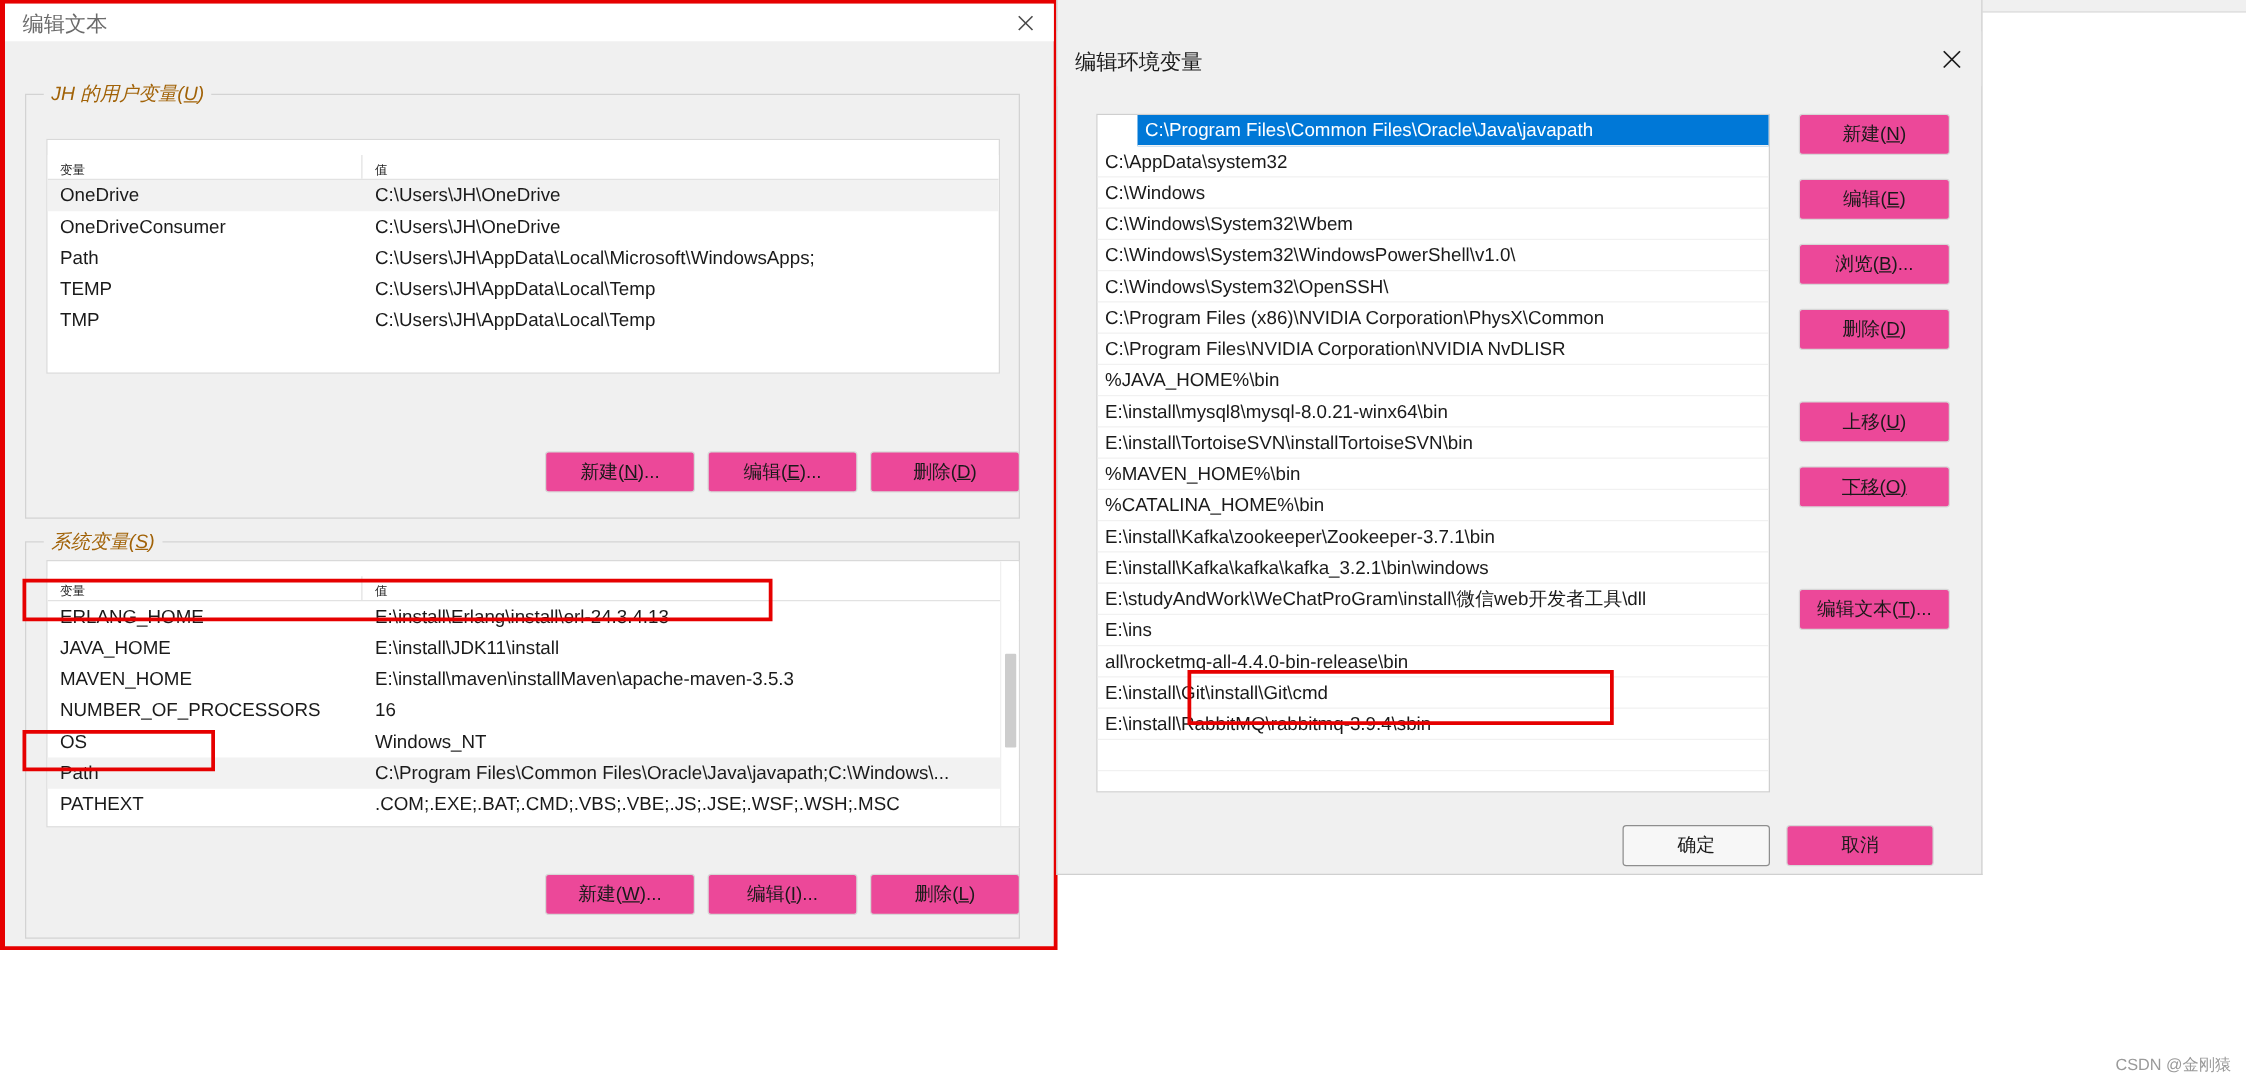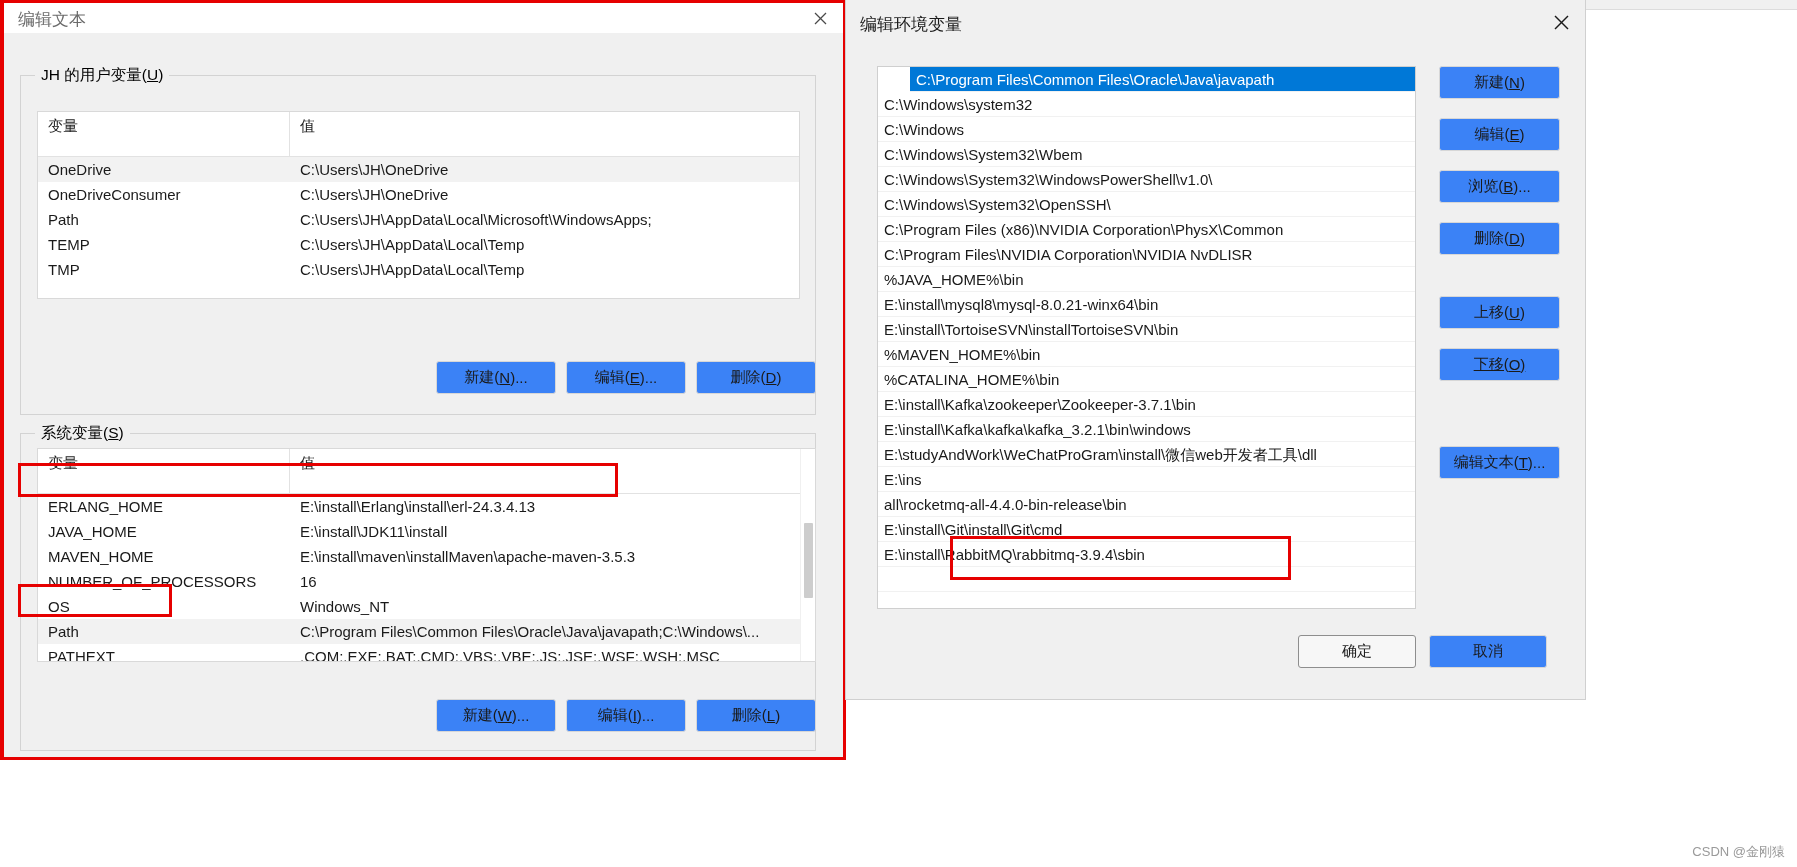"编辑环境变量" .dlg-right .titlebar { margin-top: none -> 25px }
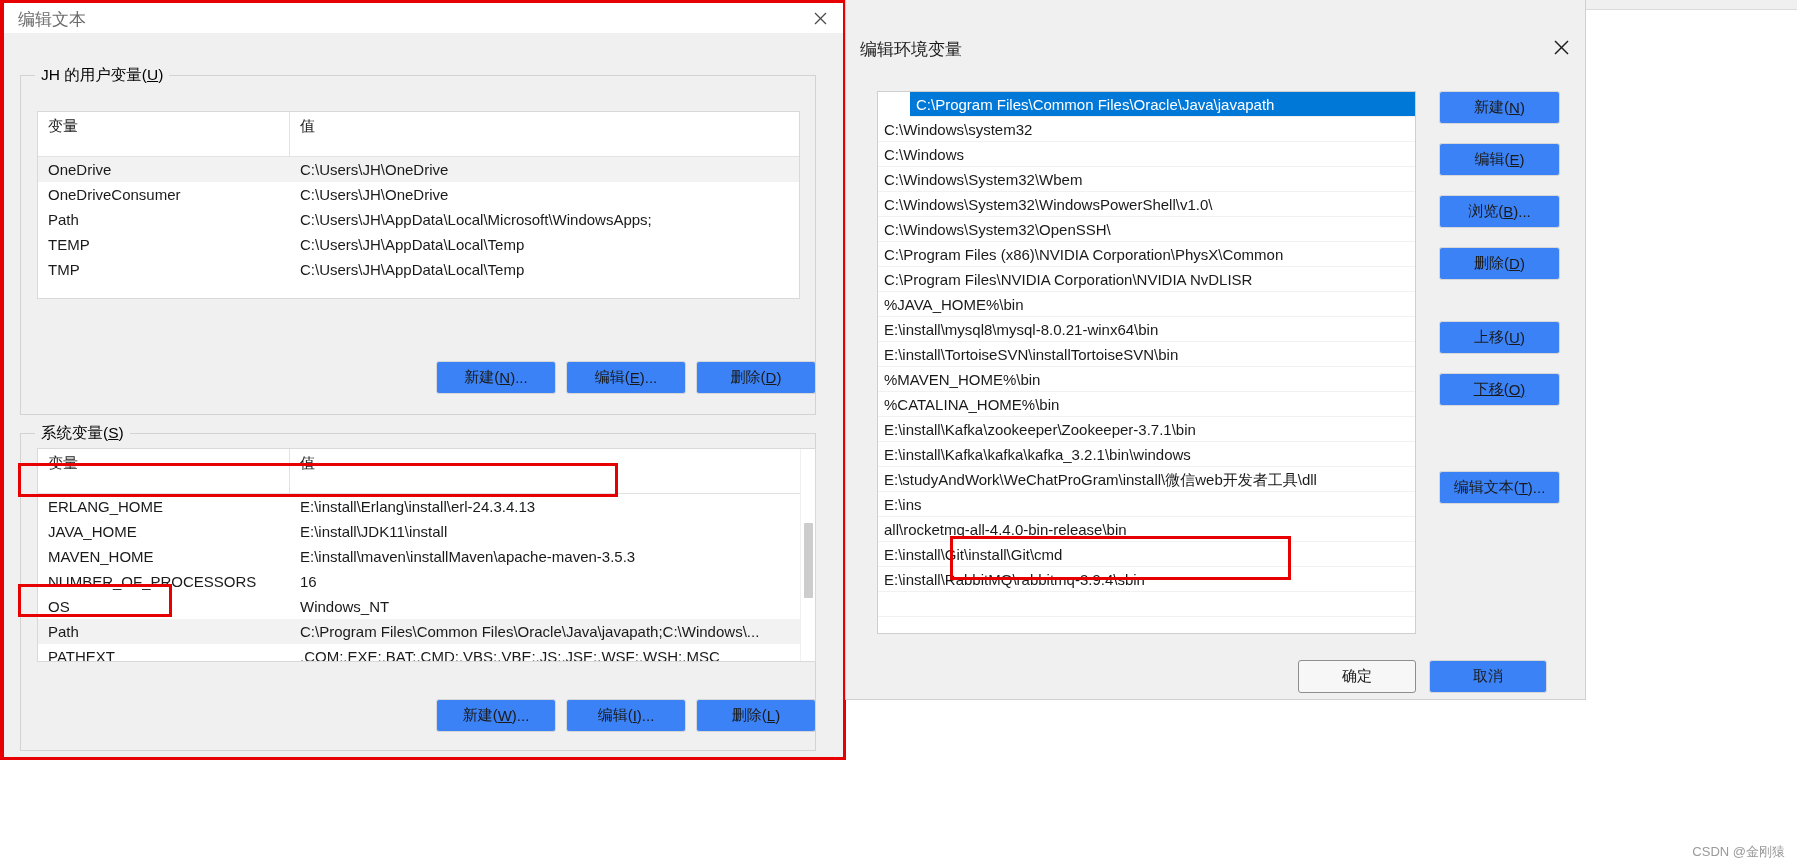"JH 的用户变量(U)" .groupbox > .gb-label { color: #000000 -> #a16207; font-style: none -> italic }
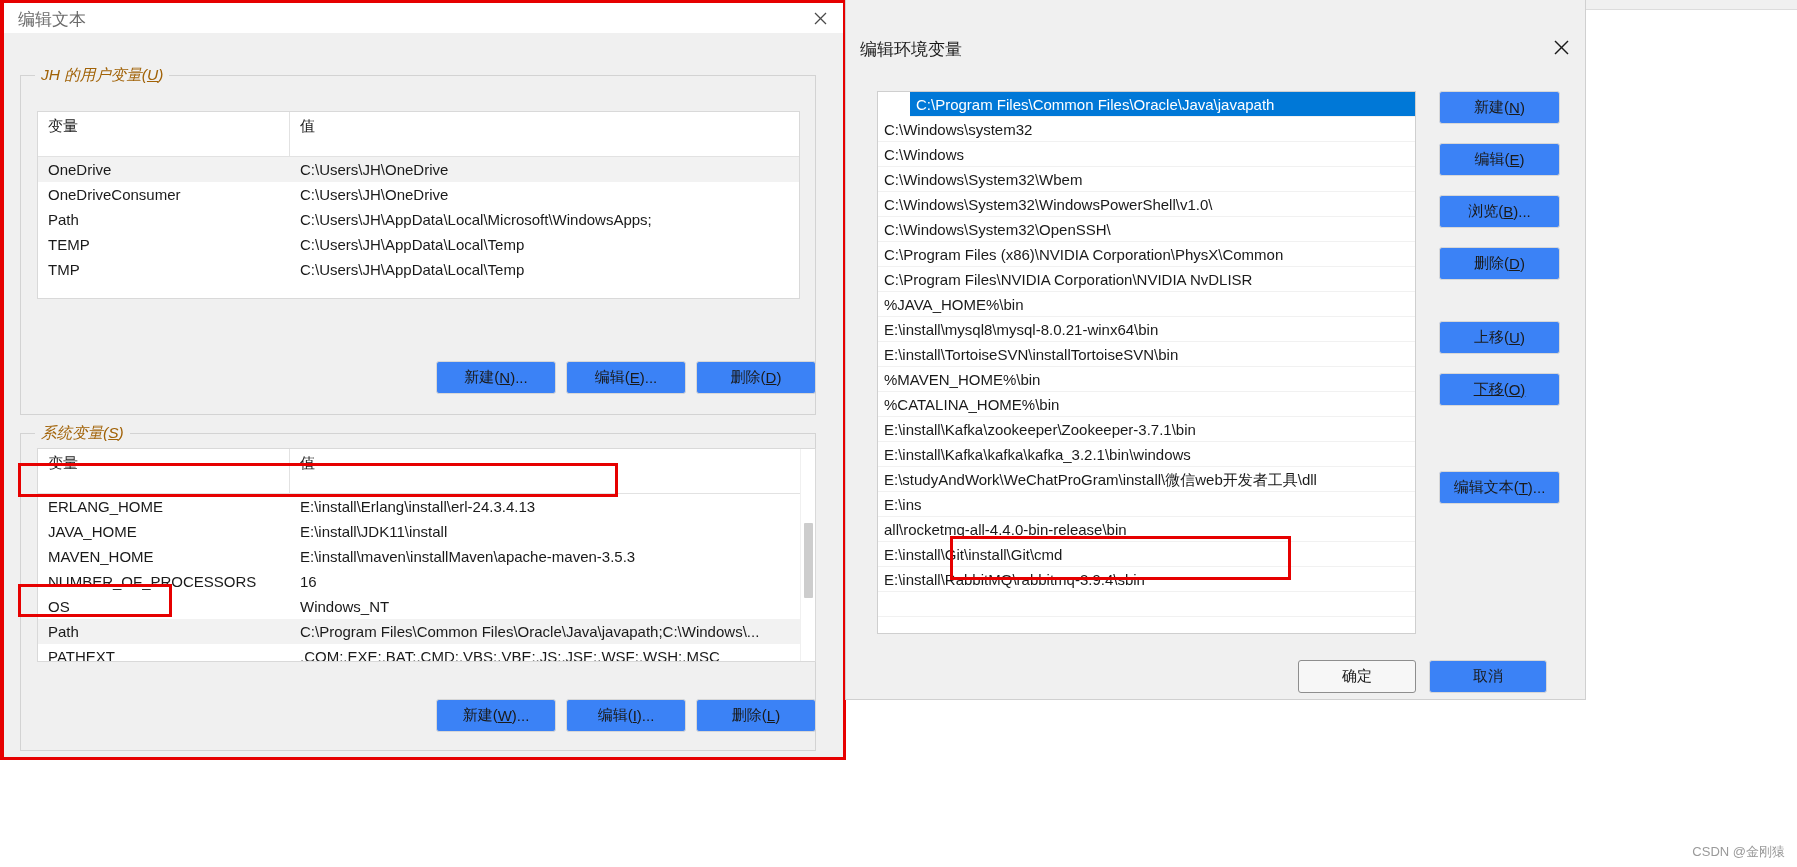"新建(" .btn { background: #3b82f6 -> #ec4899 }
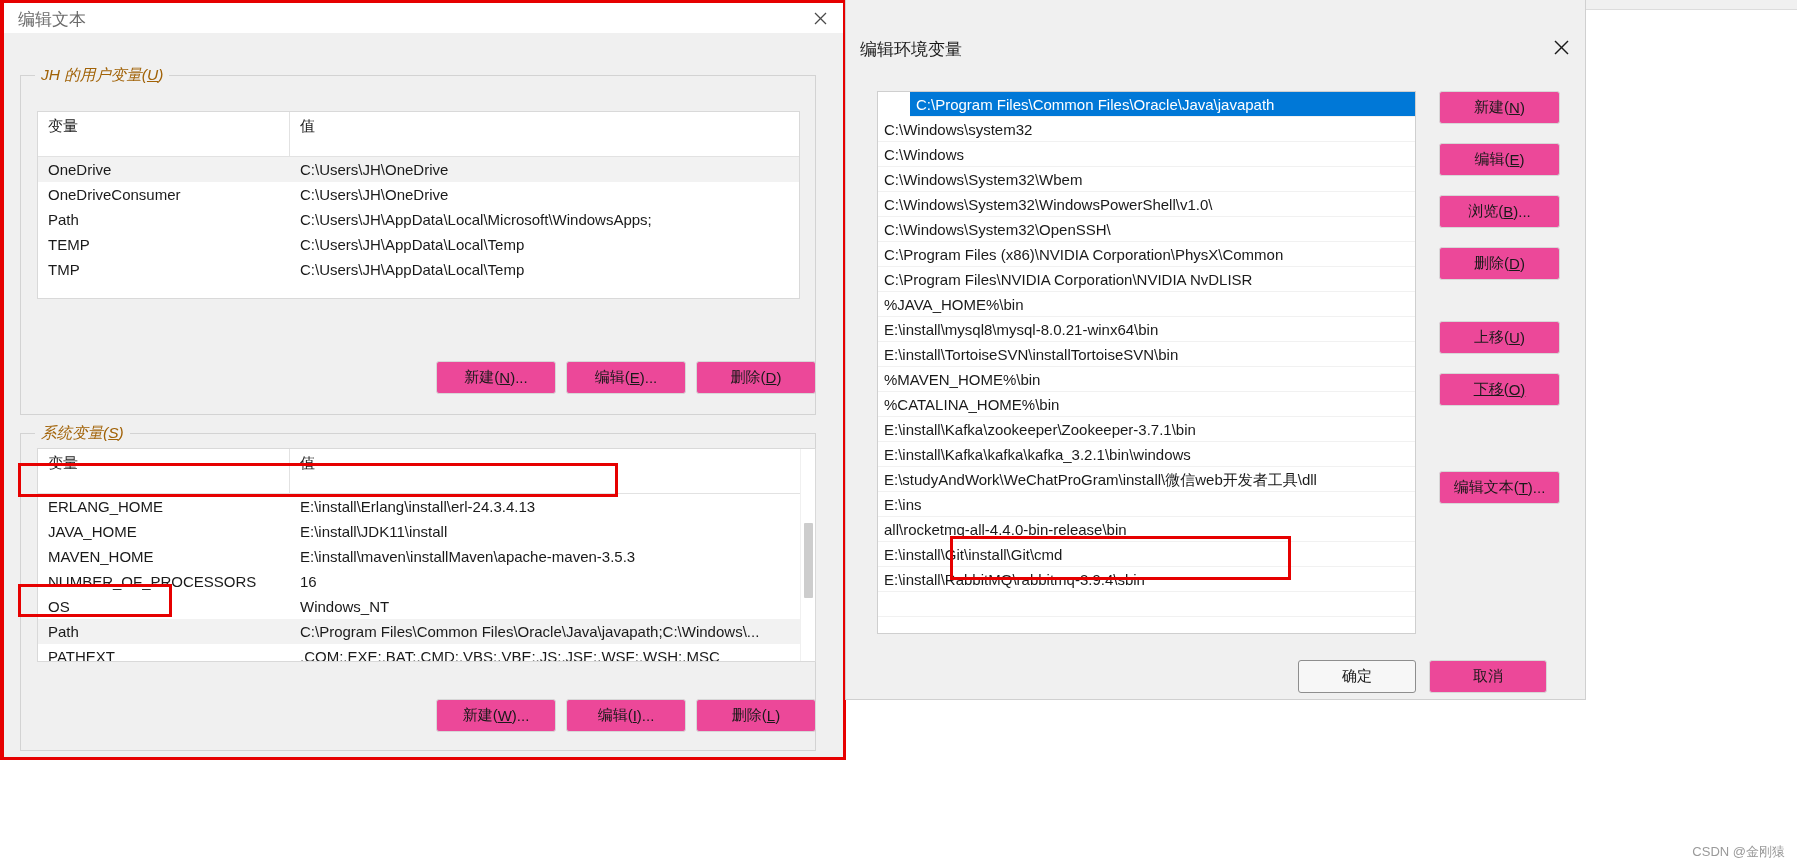"变量" .lv-head { font-size: 15px -> 10px; height: 45px -> 20px; margin-top: none -> 12px }
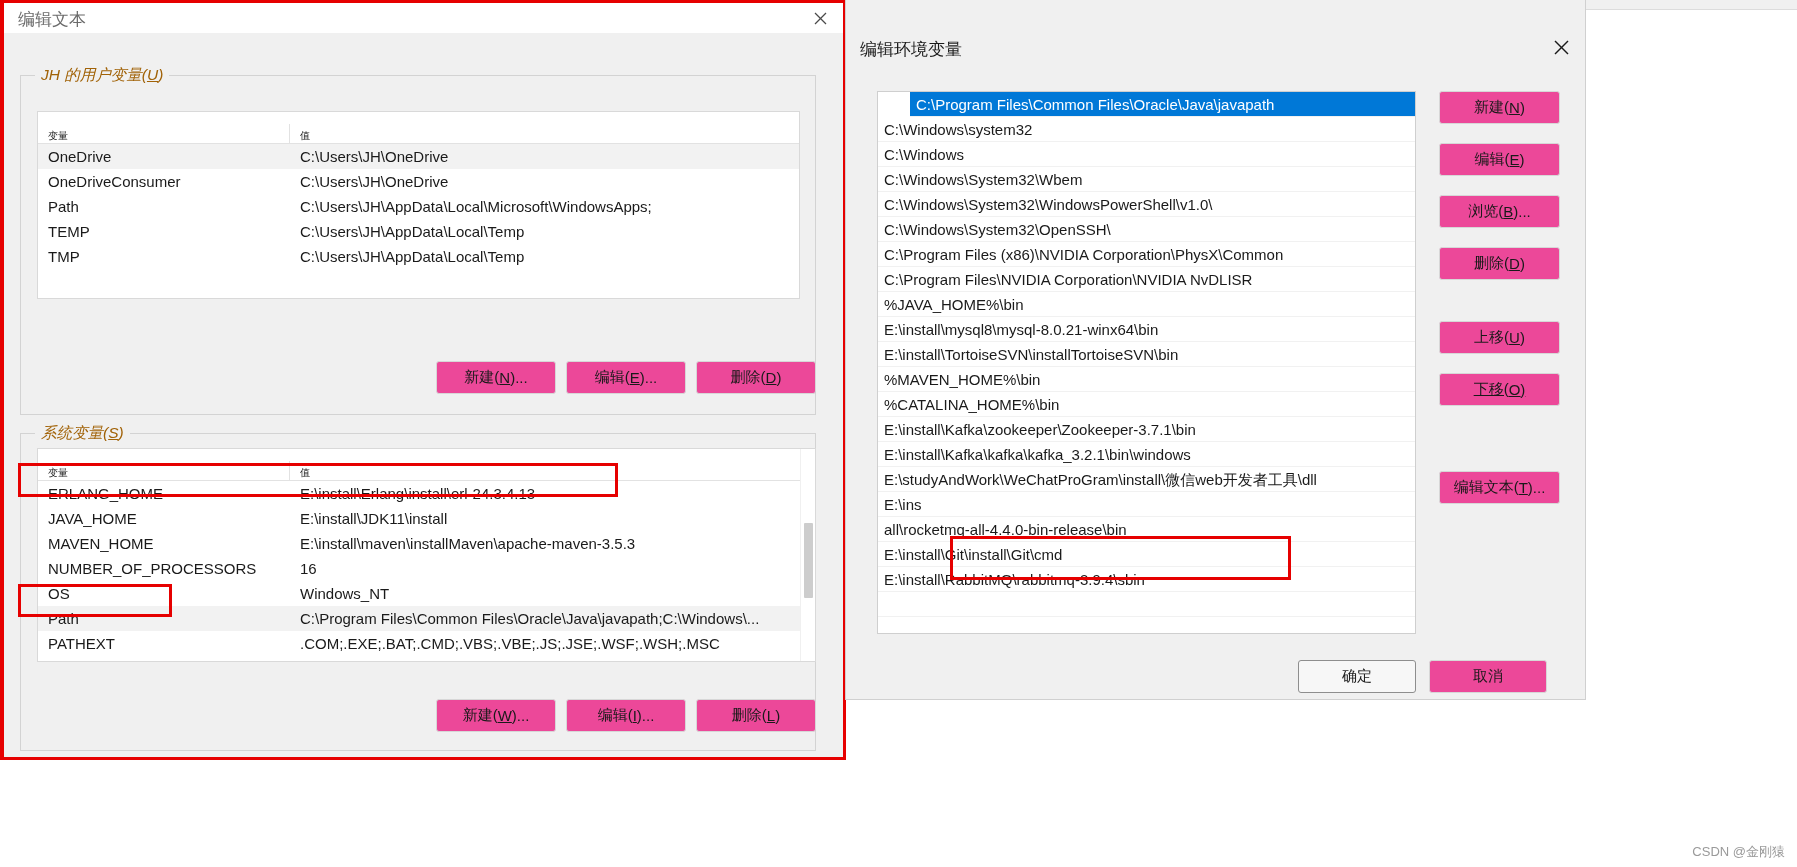"C:\Windows\system32" div.path-row { text: Windows -> AppData }
